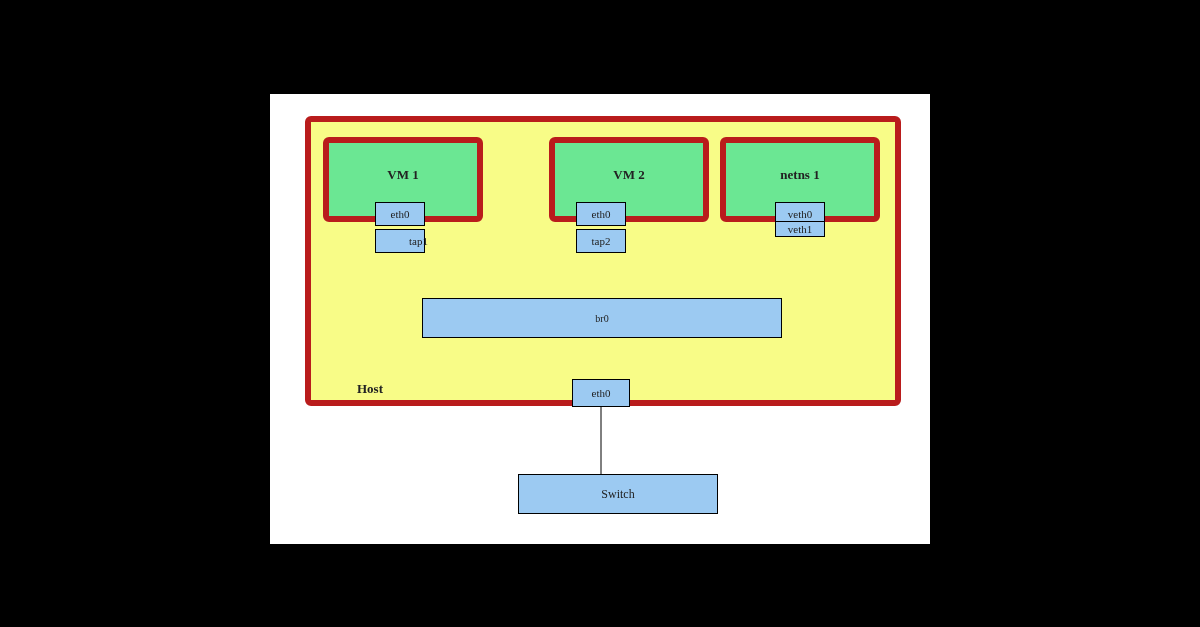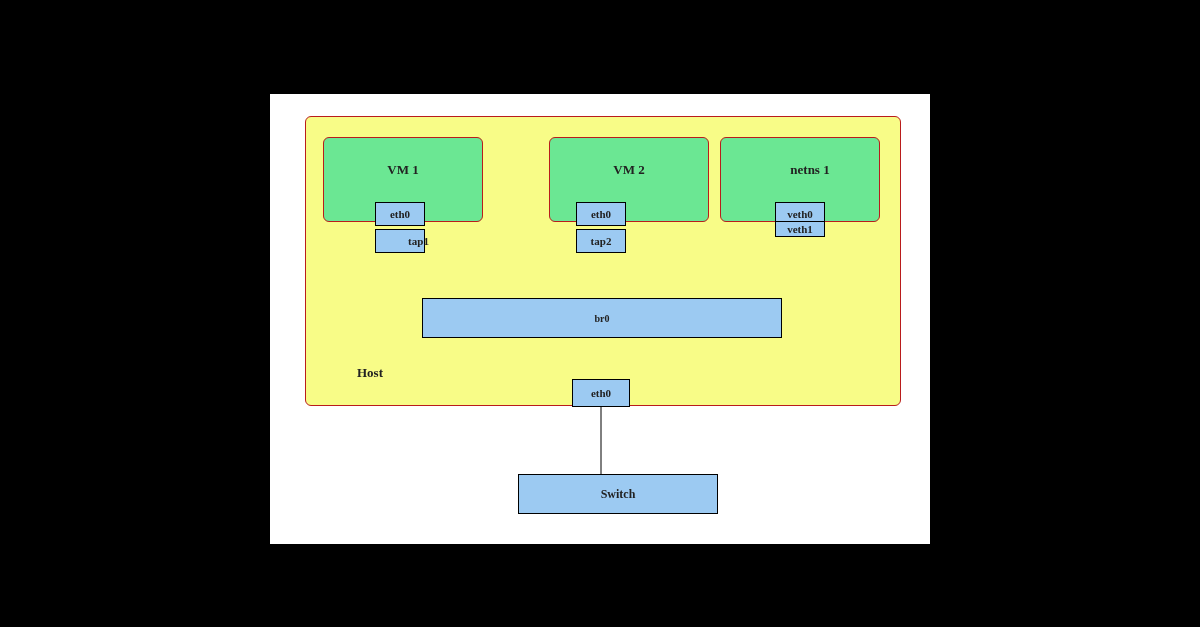"VM 1" .box { border: 1px solid #b91c1c -> 6px solid #b91c1c }
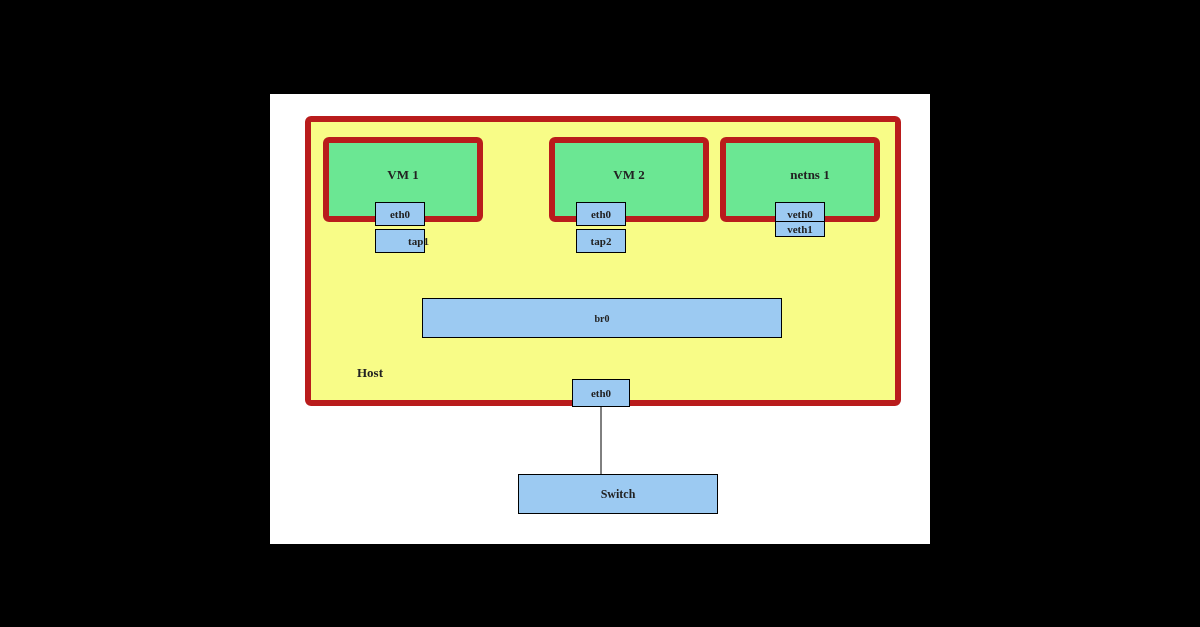"netns 1" div.box { padding-left: 10px -> none }
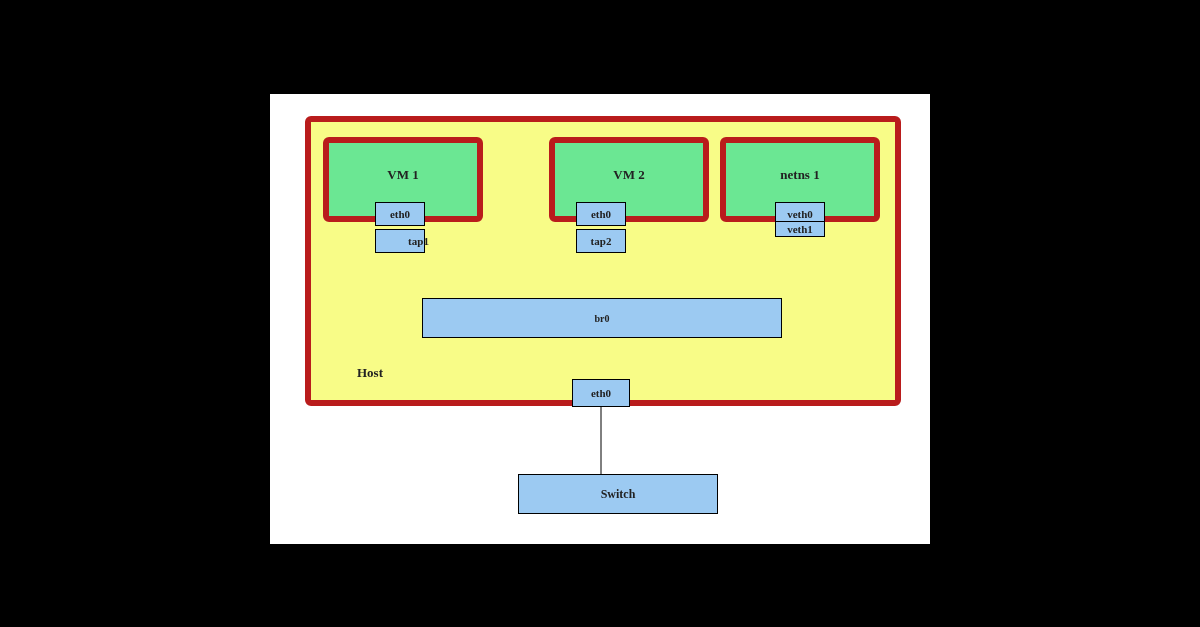"eth0" .smallbox { font-weight: bold -> normal }
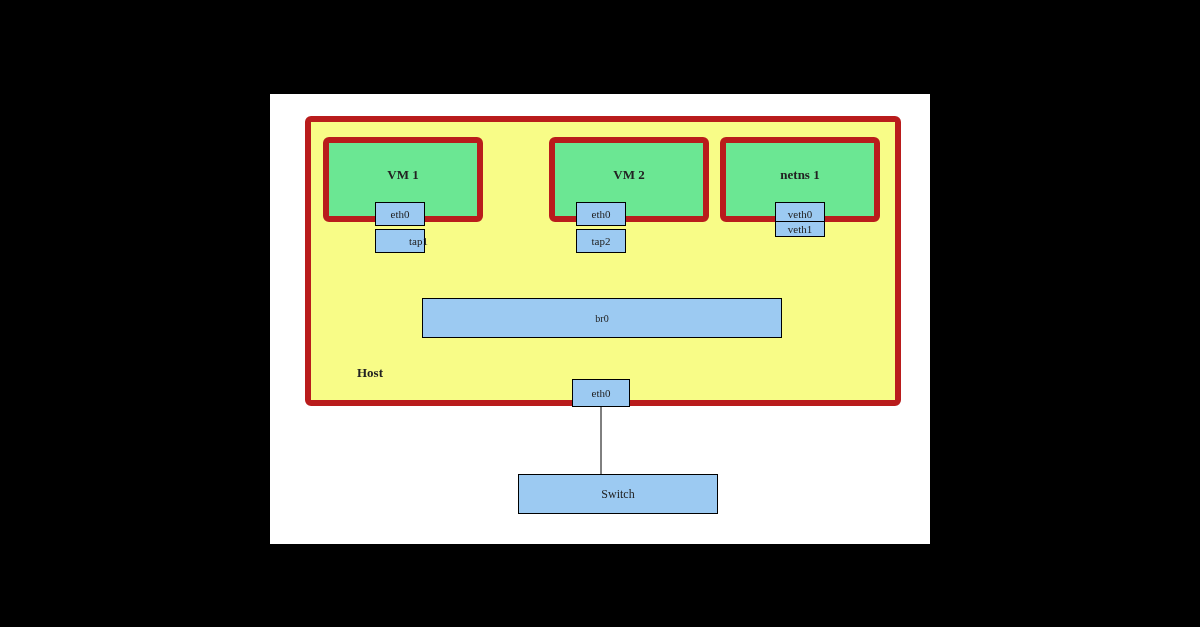"Host" .host-label { top: 271px -> 287px }
